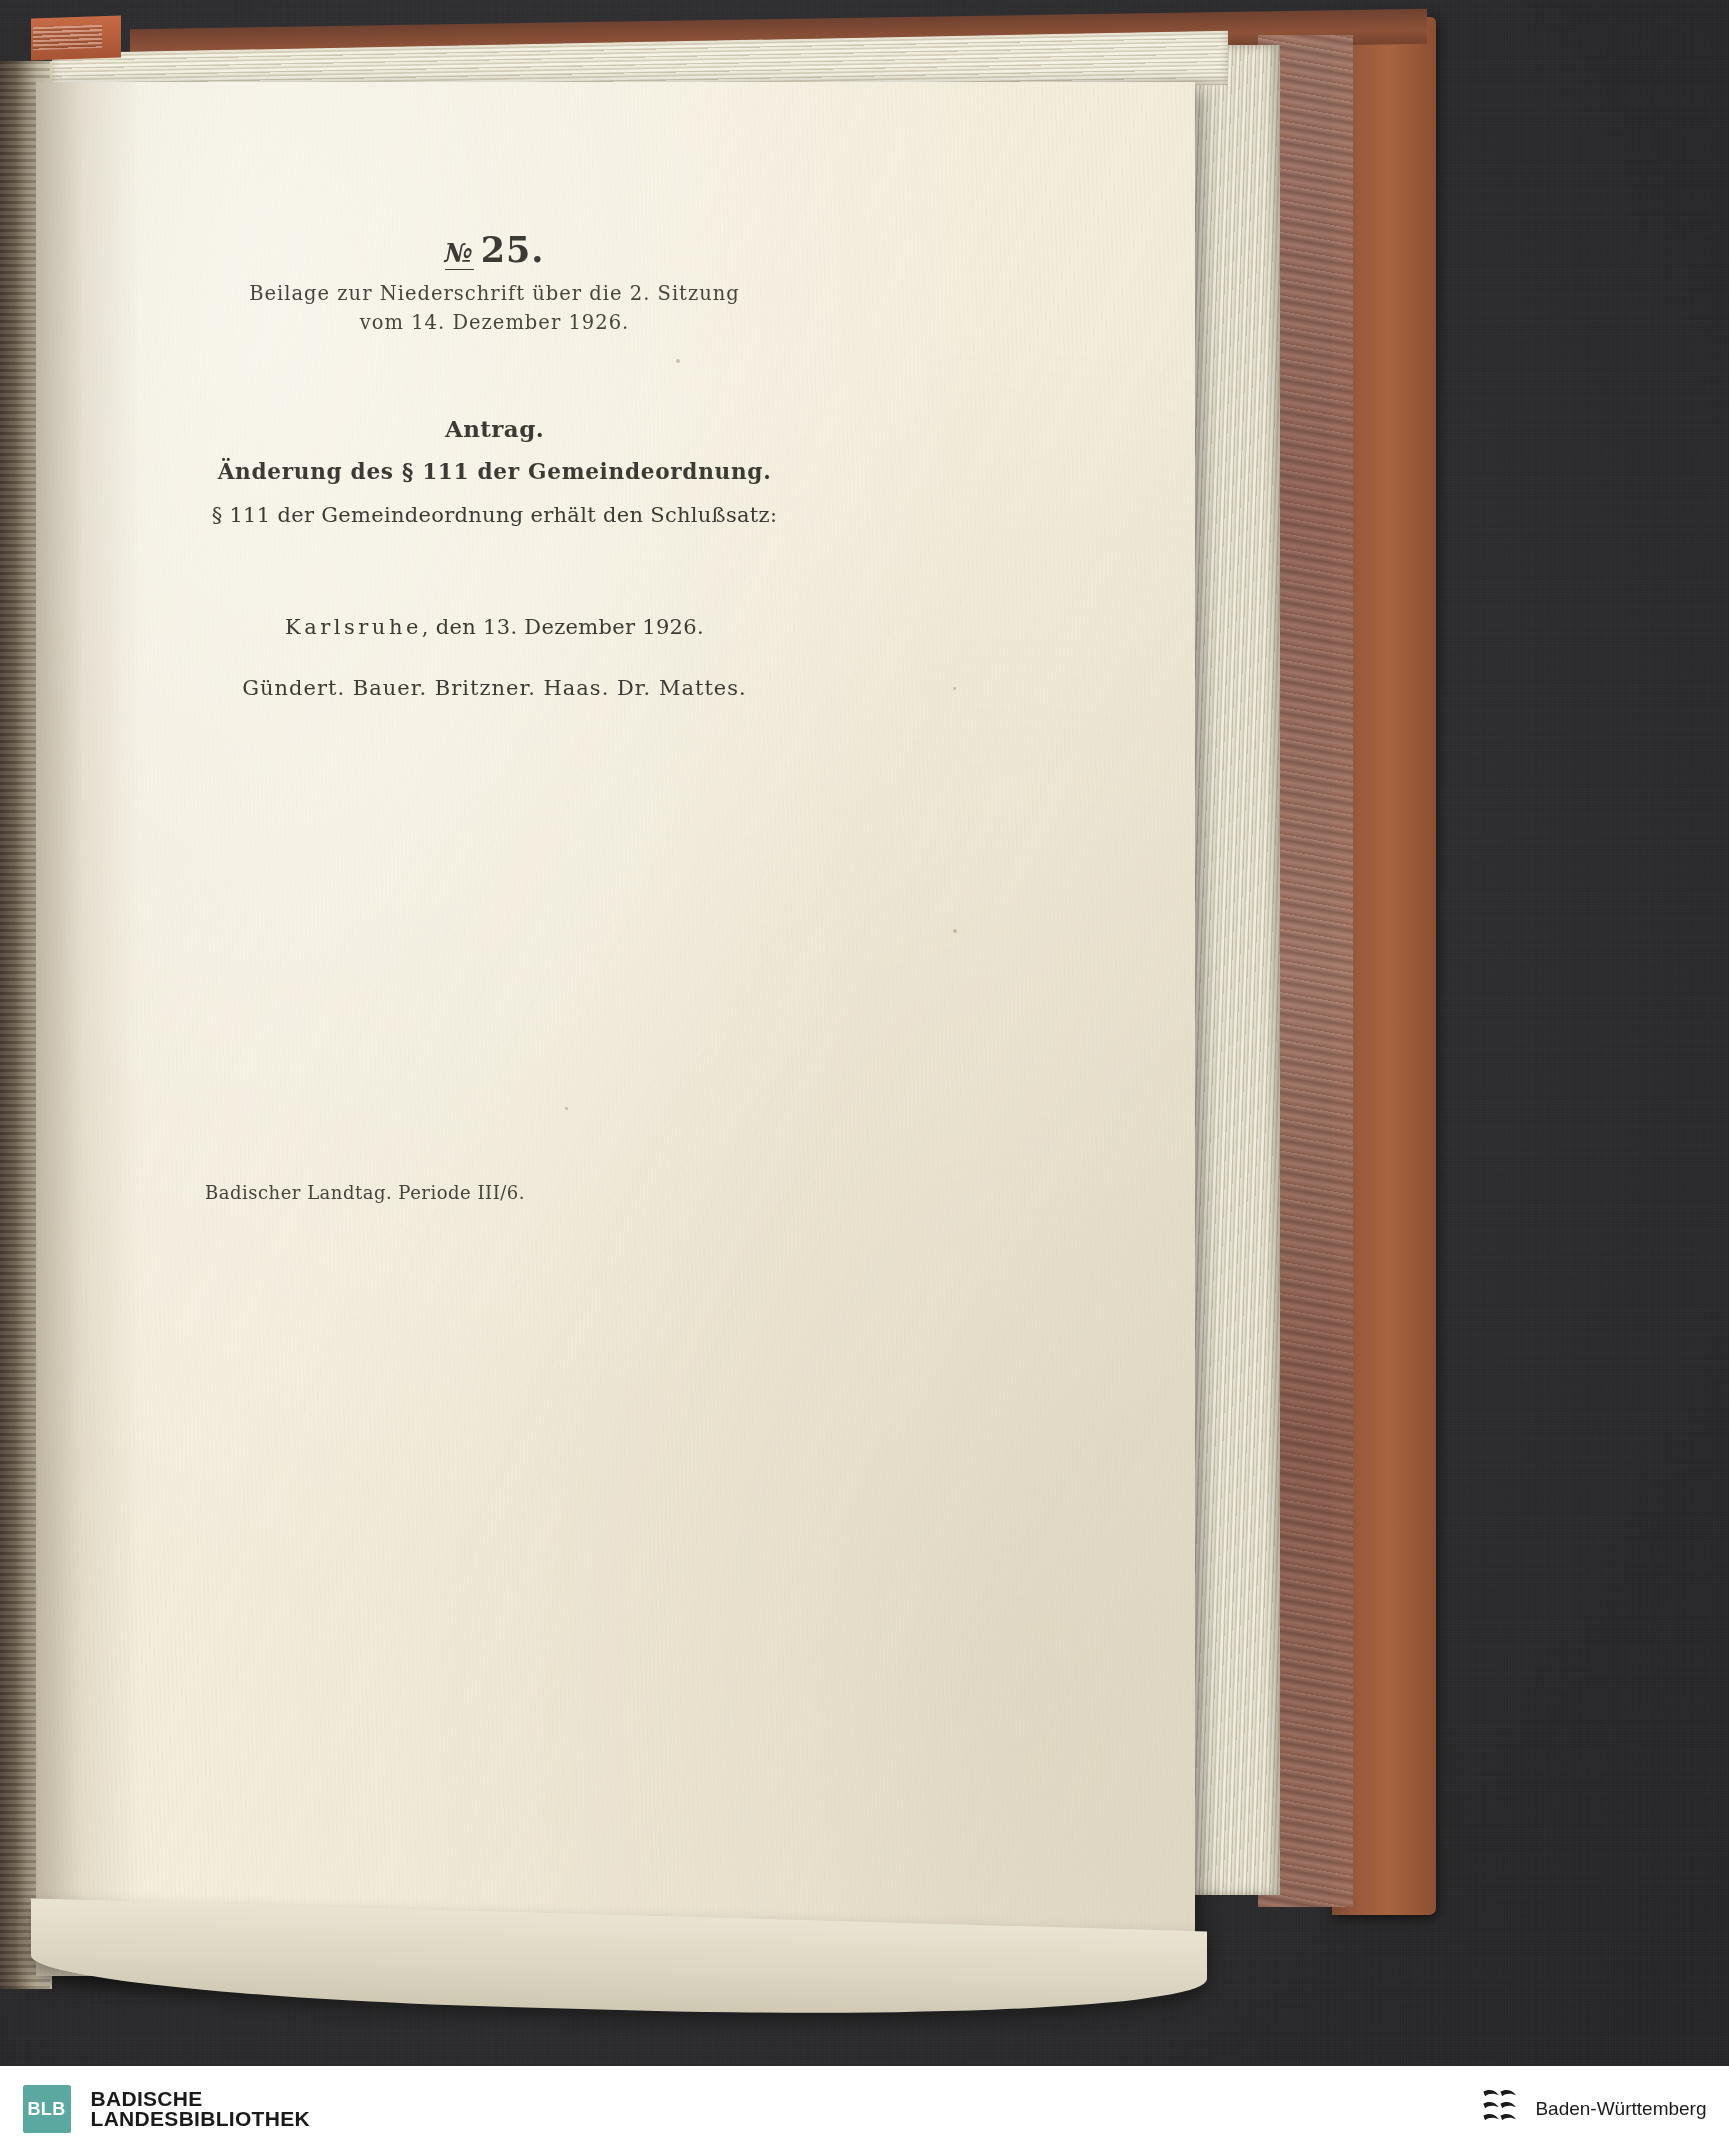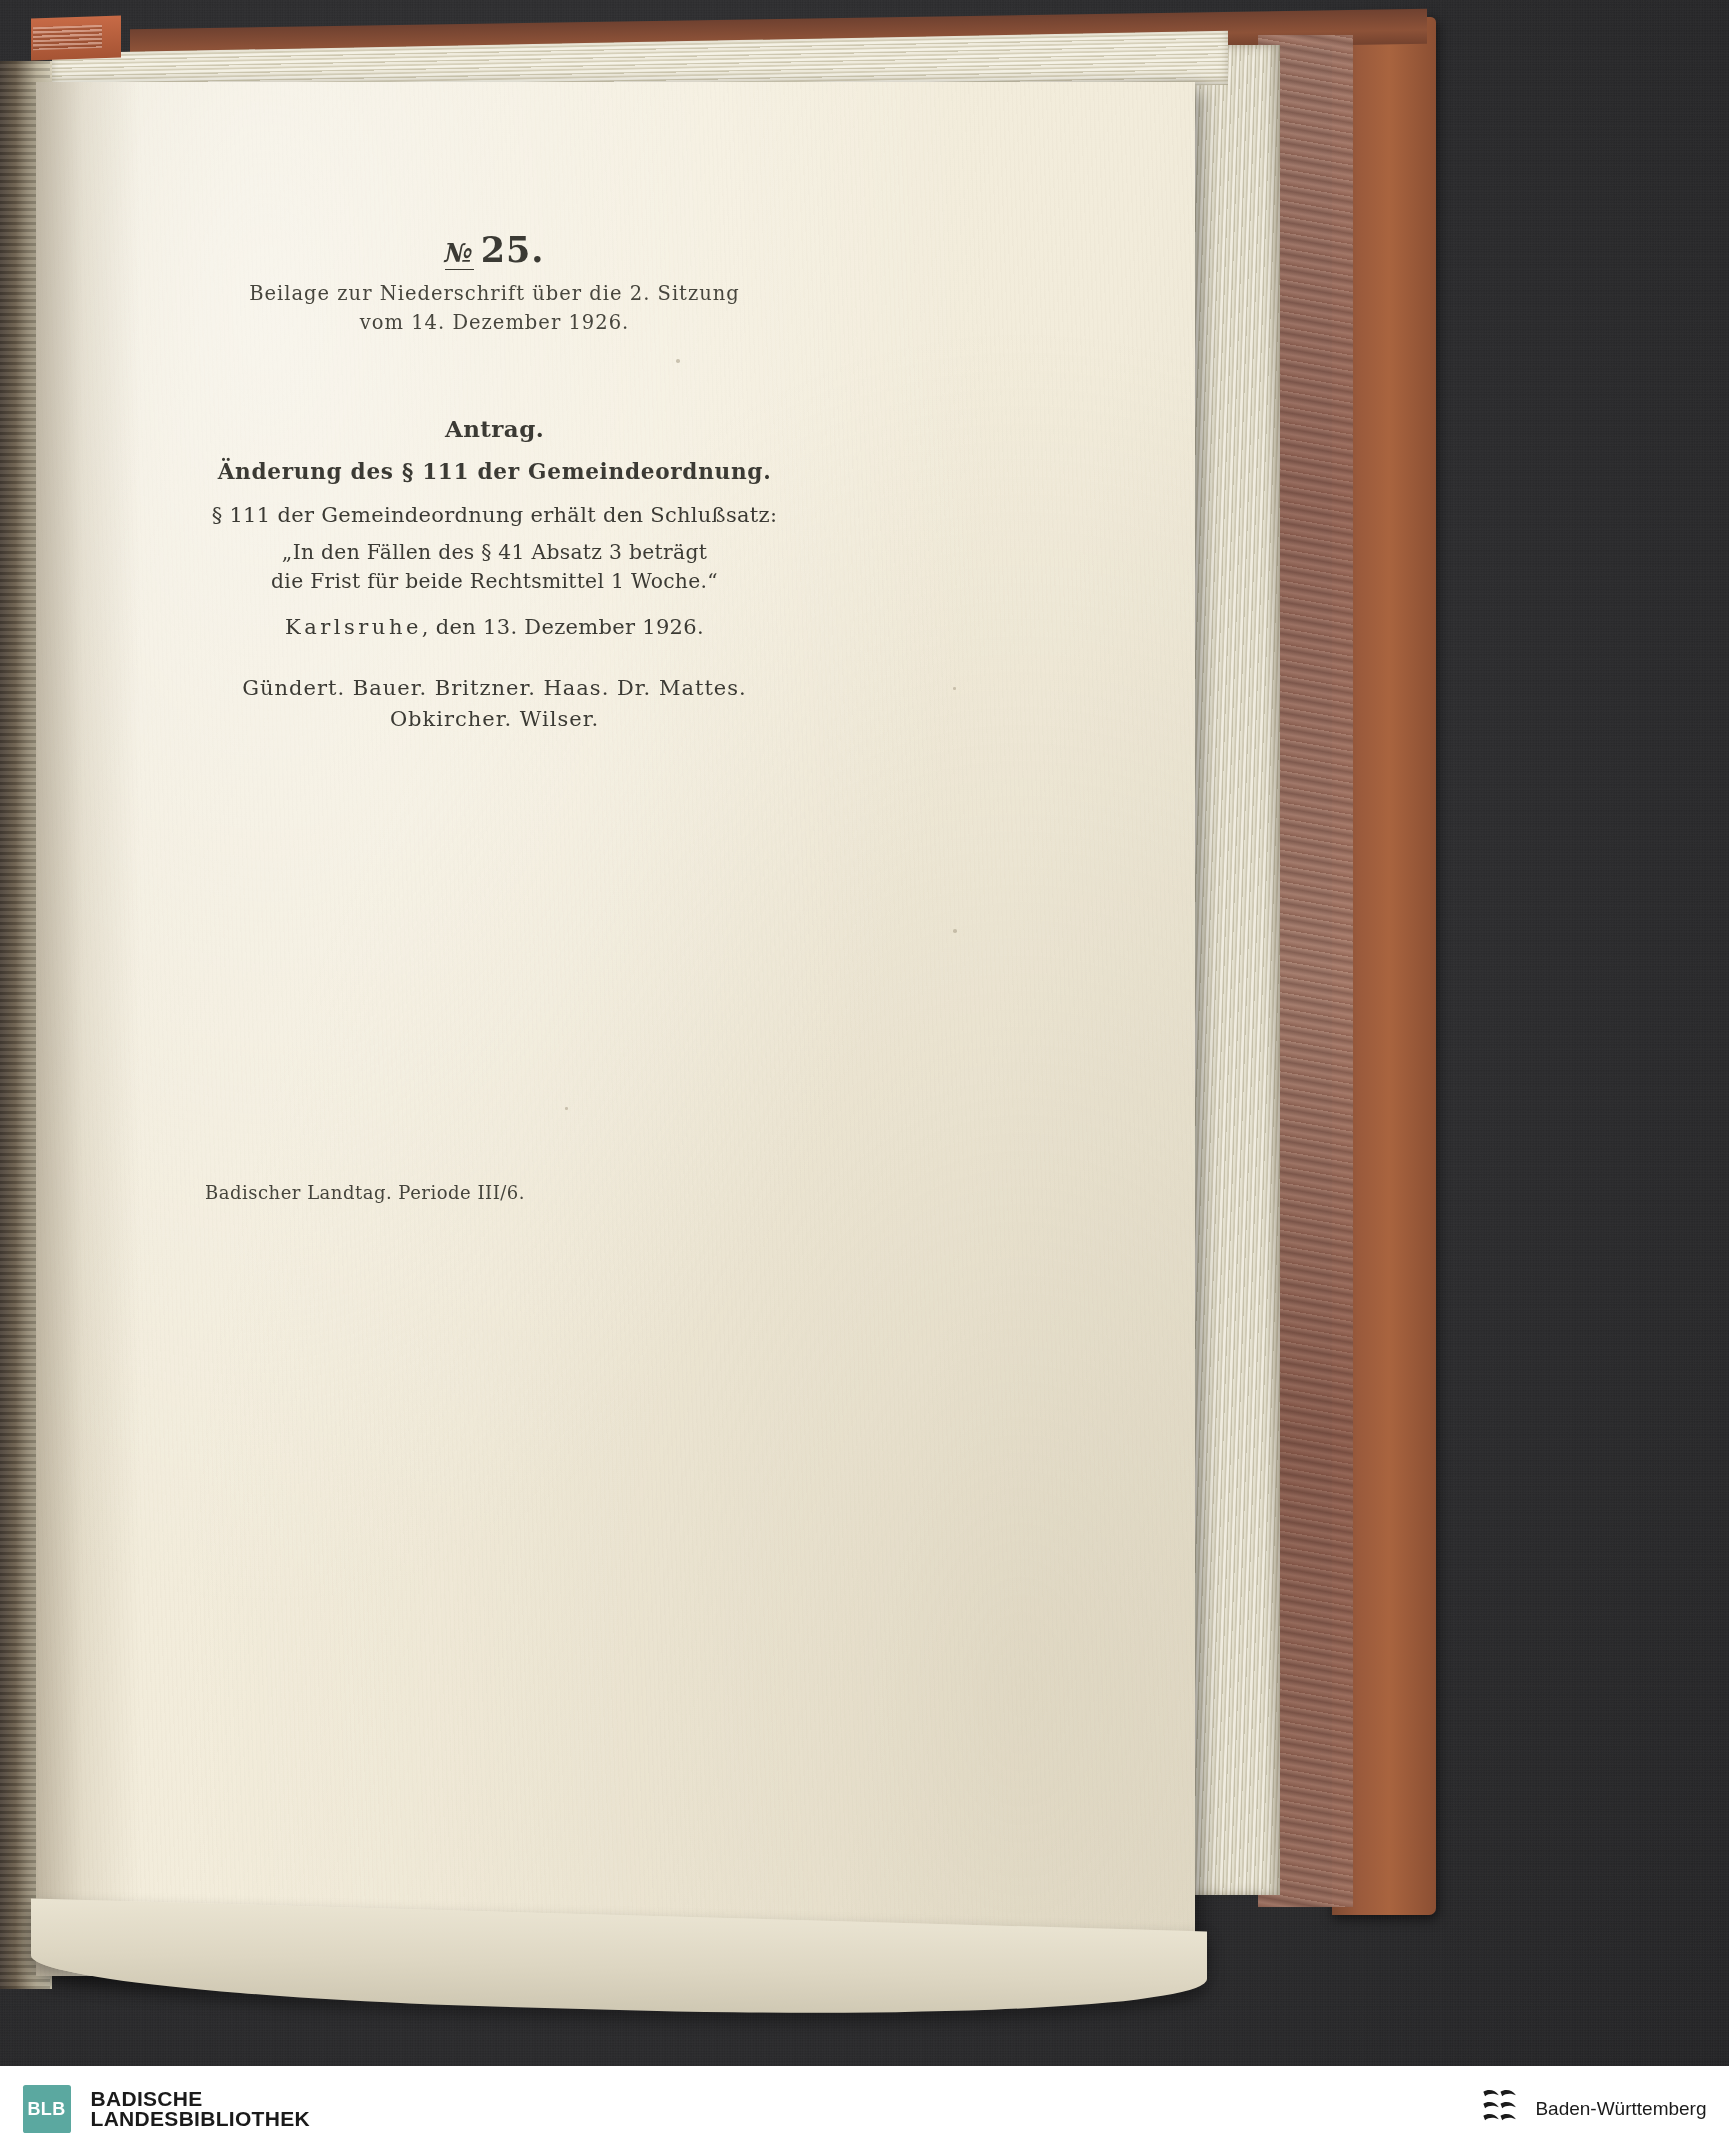"„In den Fällen des §" div.quote { html: <div> <div>„In den Fällen des § 41 Absatz 3 beträgt</div> <div>die Frist für beide Rechtsmittel 1 Woche.“</div> </div> -> none }
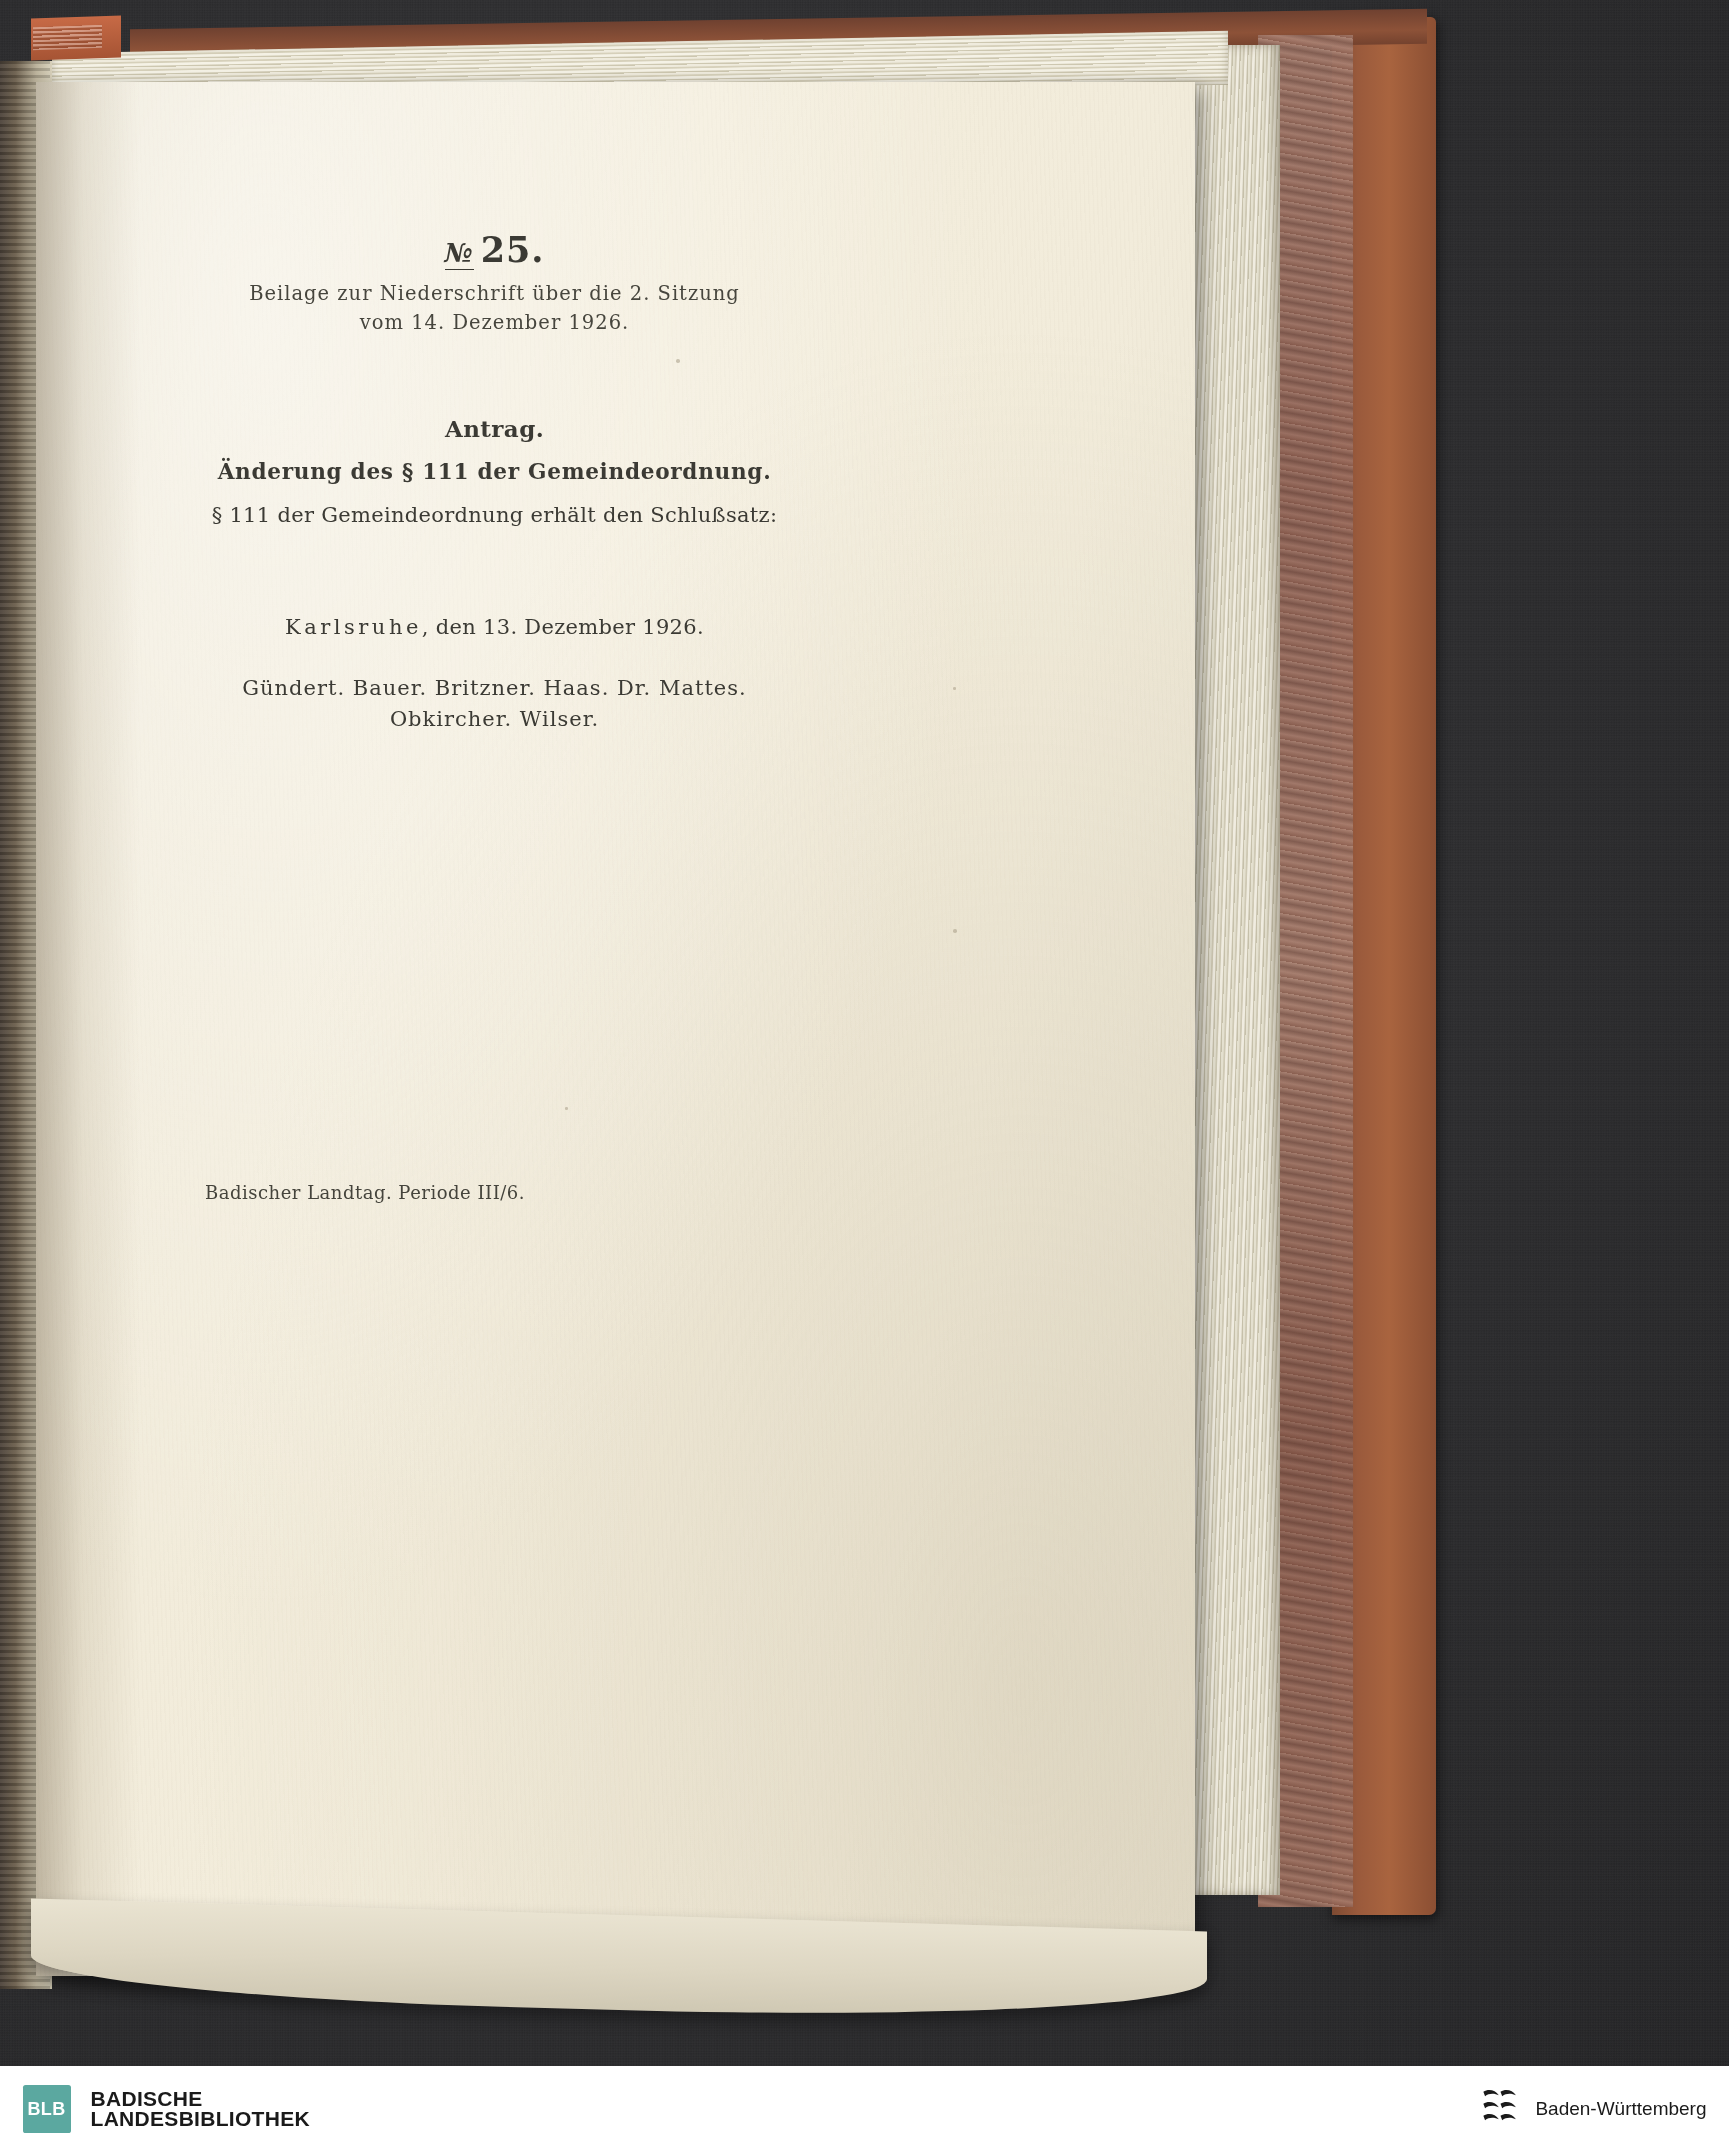"Obkircher. Wilser." div { html: <div>Obkircher. Wilser.</div> -> none }
